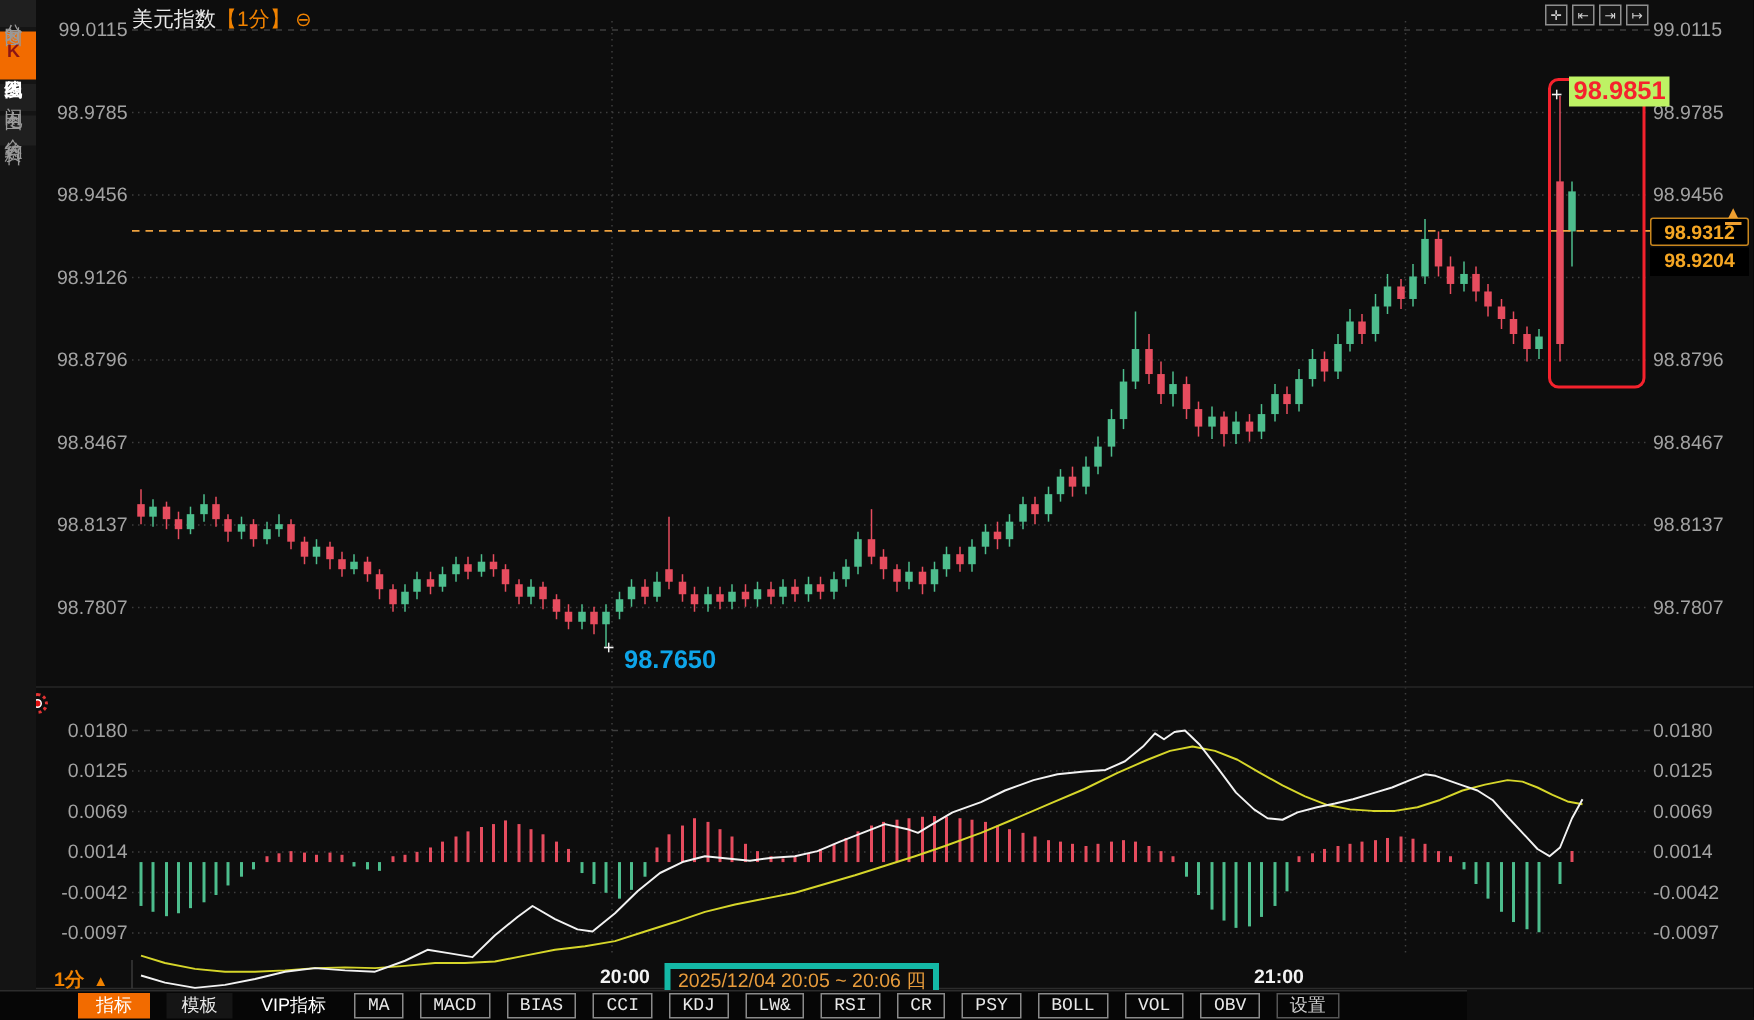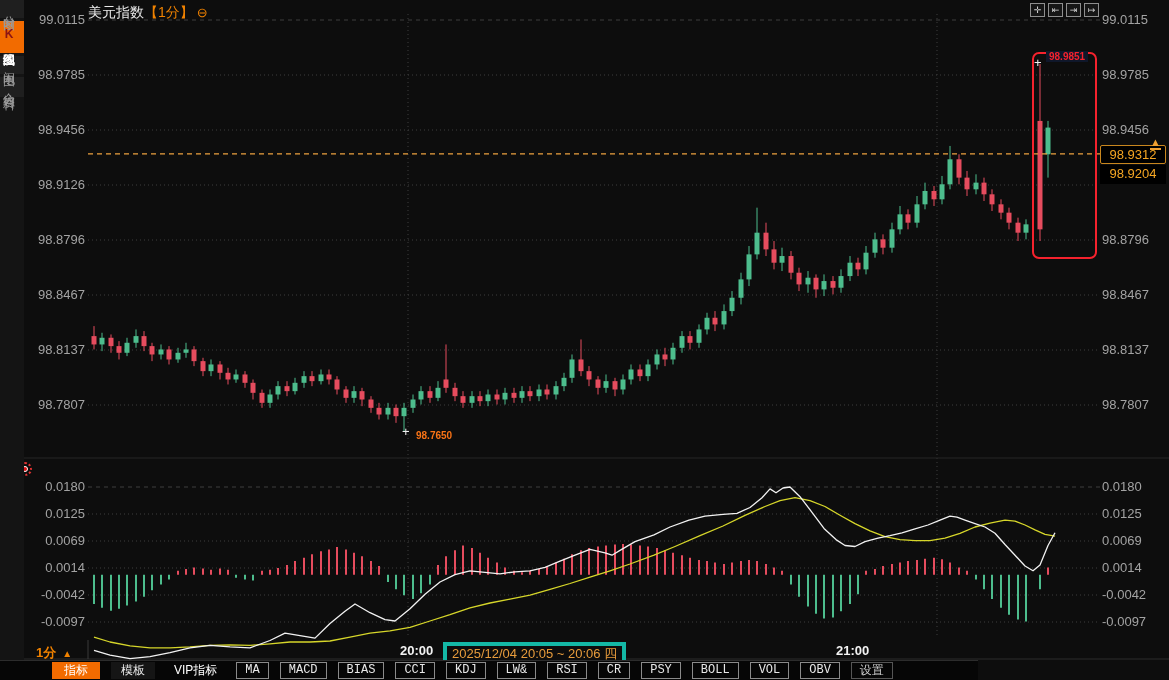"98.9851" #high-lbl { background: #0f172a -> #bef264; font-size: 10px -> 17px }
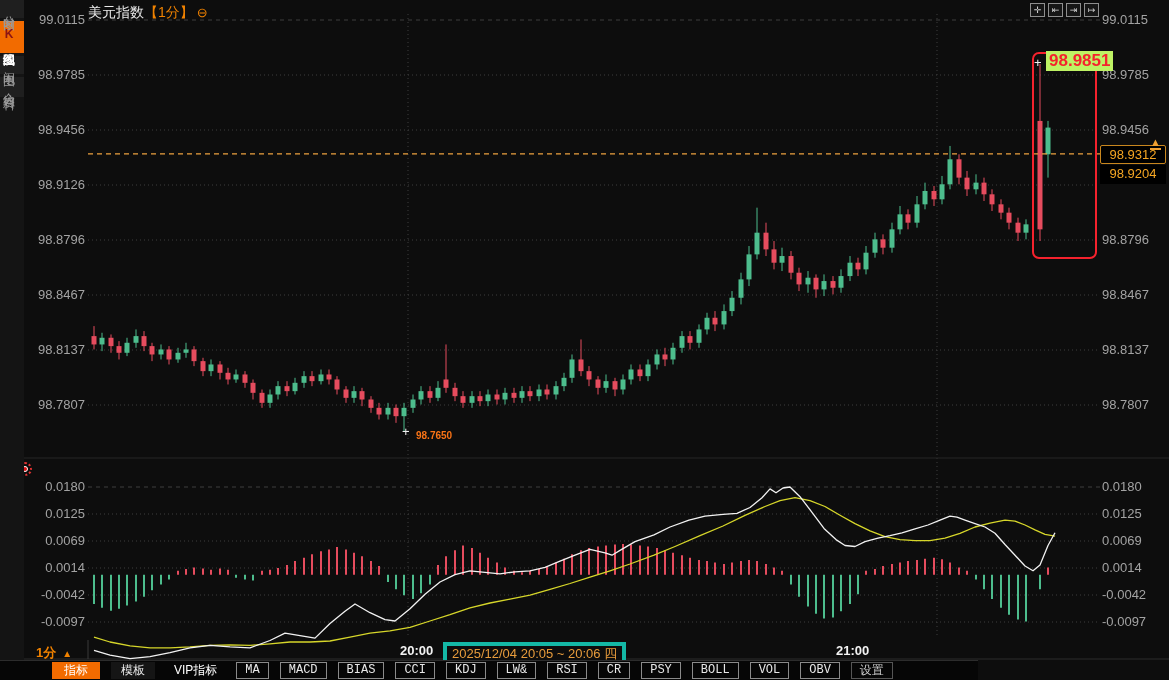"98.9312" .tag { font-weight: normal -> bold }
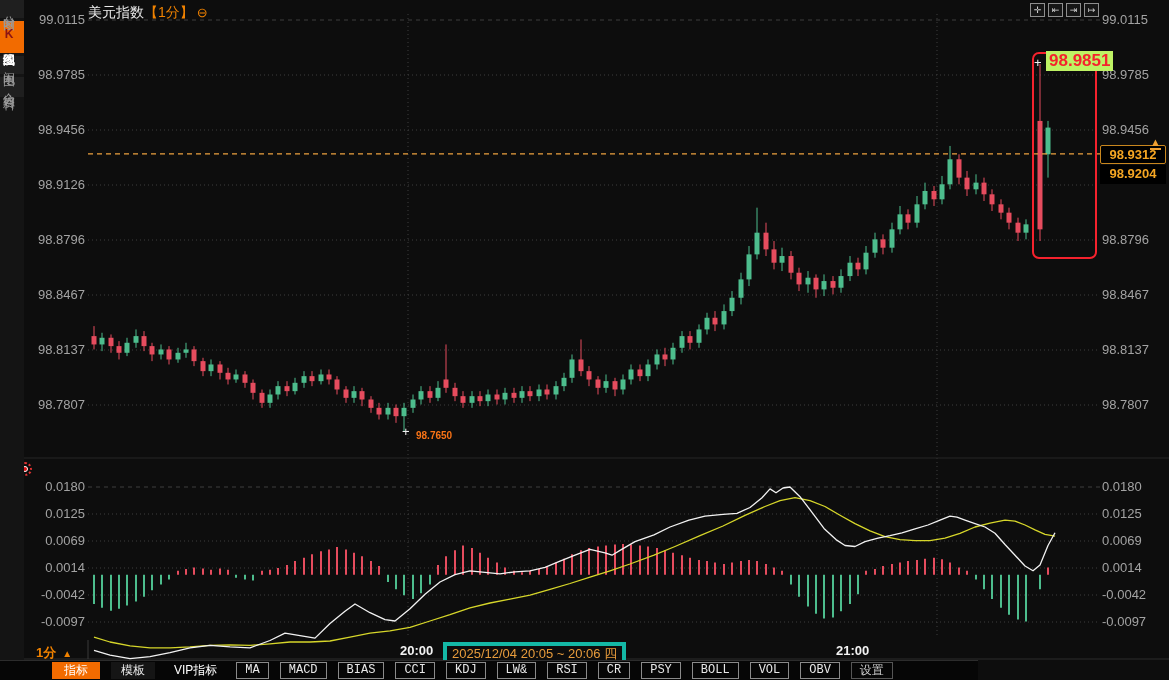"98.7650" #low-lbl { color: #f97316 -> #0ea5e9; font-size: 10px -> 17px }
